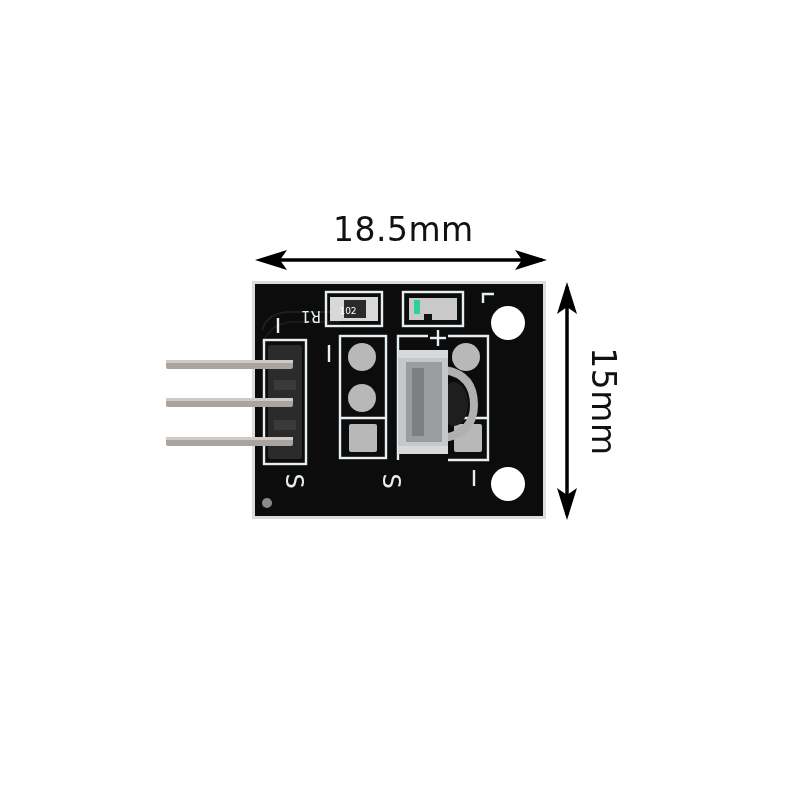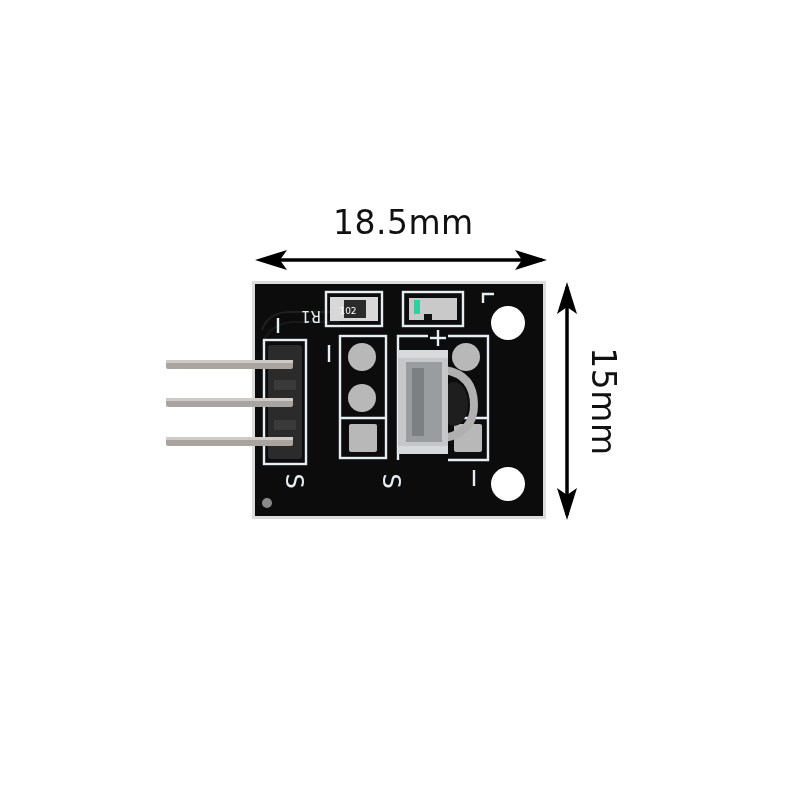"18.5mm" .dim-width-label { top: 203px -> 210px }
